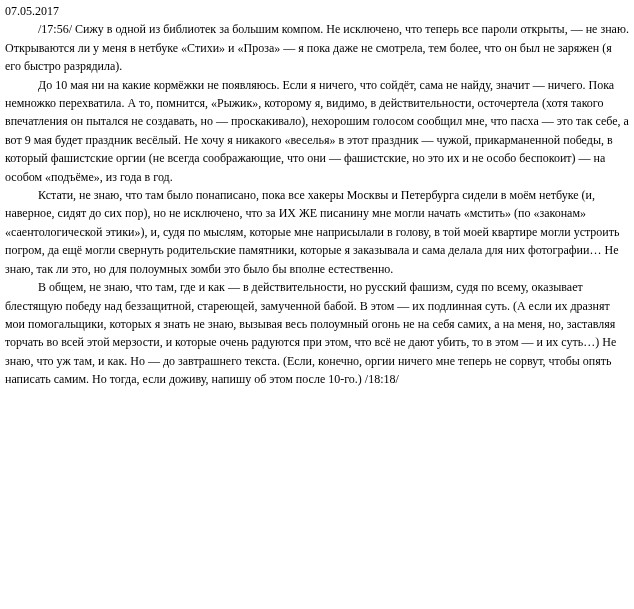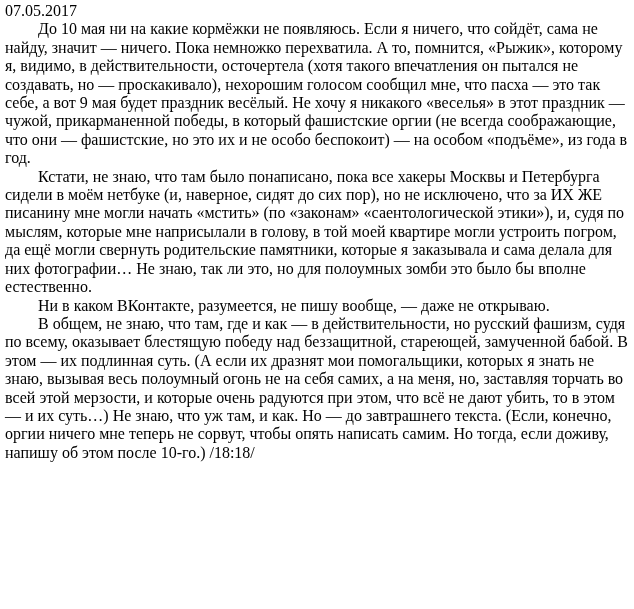"07.05.2017" .page { font-size: 16px -> 12px }
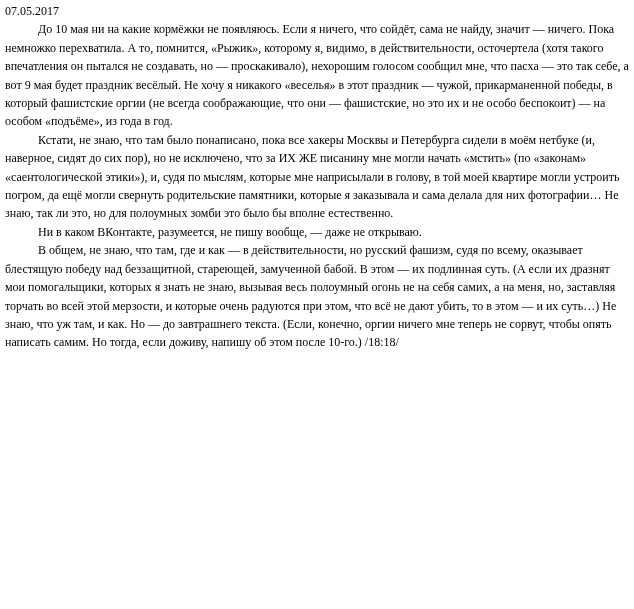"/17:56/ Сижу в одной из" p { html: none -> <p>/17:56/ Сижу в одной из библиотек за большим компом. Не исключено, что теперь все пароли открыты, — не знаю. Открываются ли у меня в нетбуке «Стихи» и «Проза» — я пока даже не смотрела, тем более, что он был не заряжен (я его быстро разрядила).</p> }
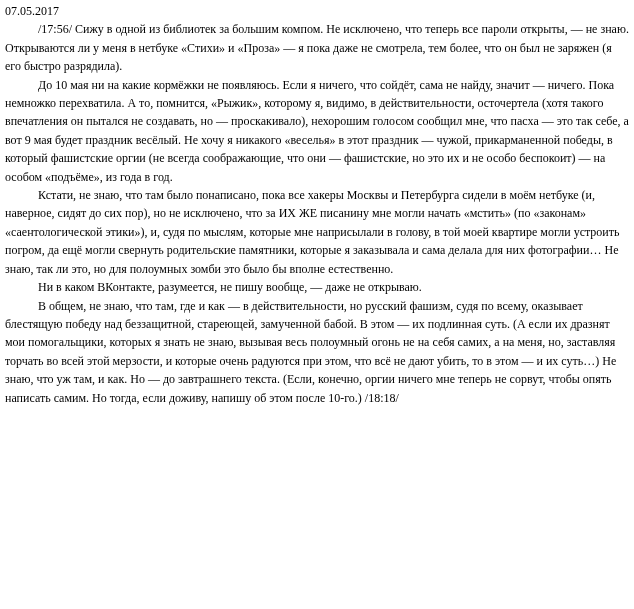"Ни в каком ВКонтакте, разумеется," p { html: <p>Ни в каком ВКонтакте, разумеется, не пишу вообще, — даже не открываю.</p> -> none }
